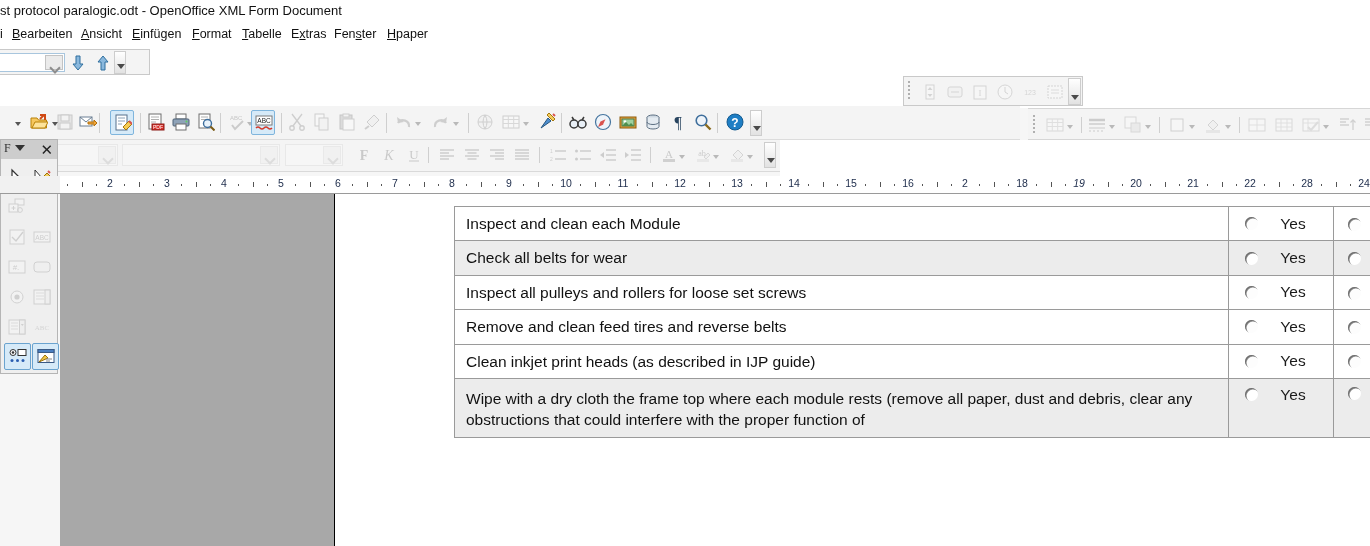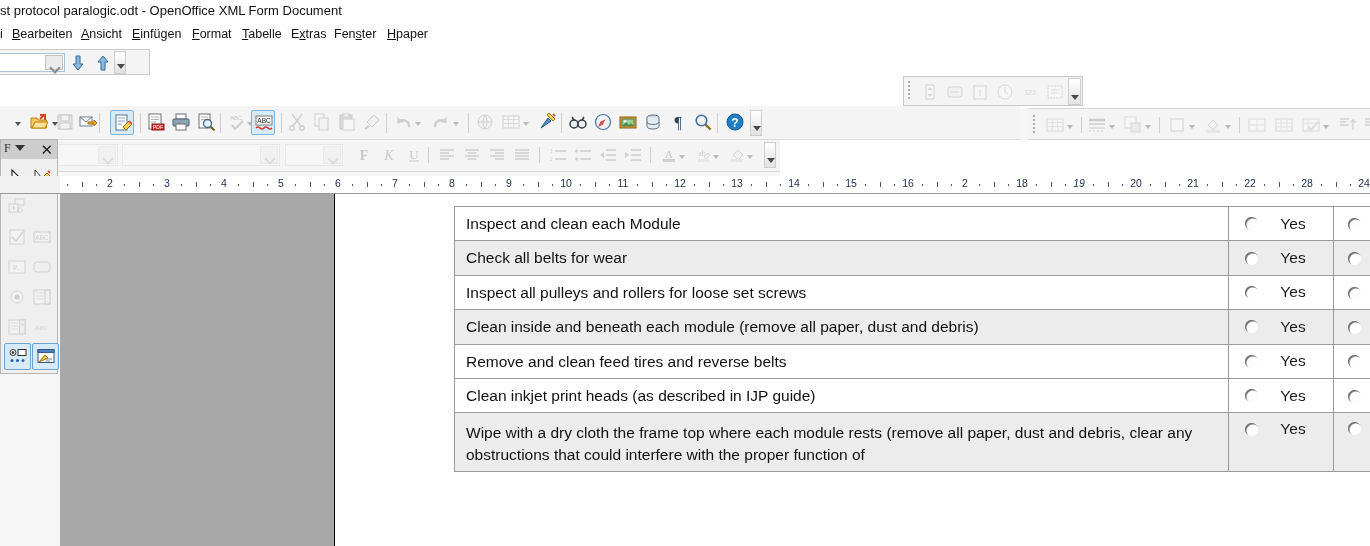"Clean inside and beneath each" tr.even { html: <tr> <td>Clean inside and beneath each module (remove all paper, dust and debris)</td> <td> <div> <span></span> <span>Yes</span> </div> </td> <td> <div> <span></span> </div> </td> </tr> -> none }
